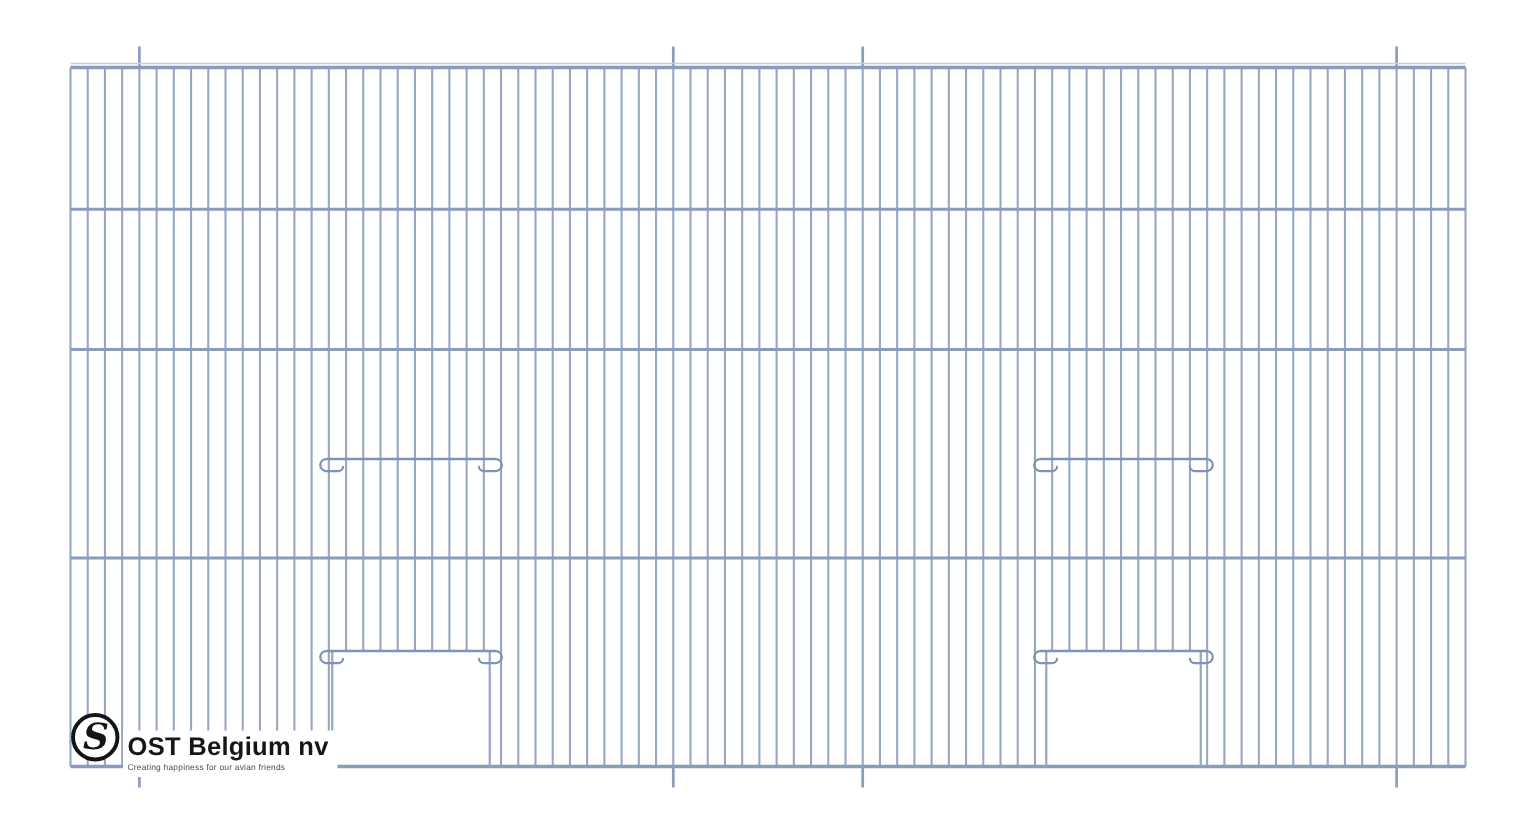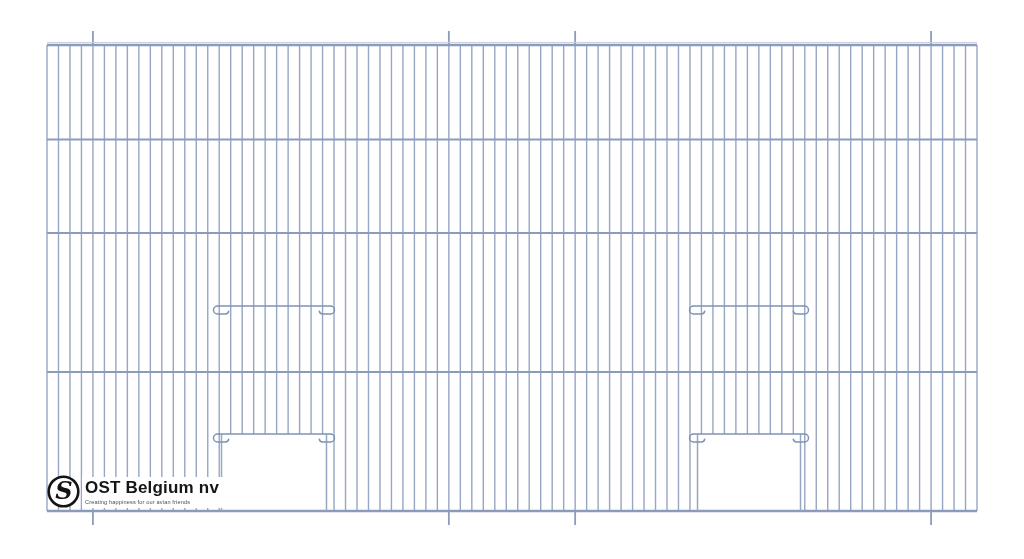"OST Belgium nv" .logo-text { margin-top: 4px -> 14px }
